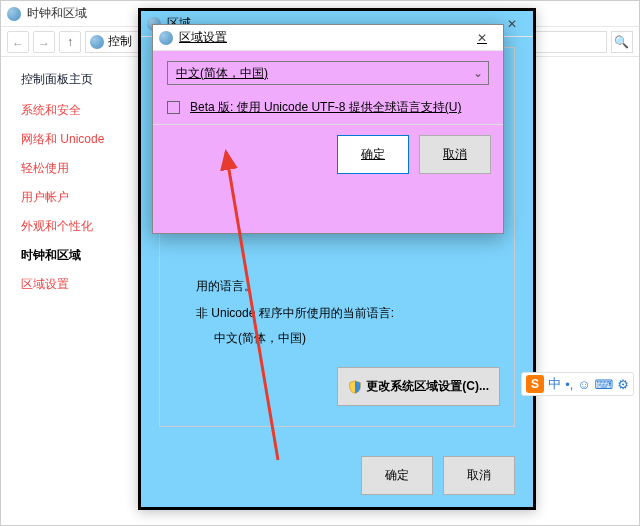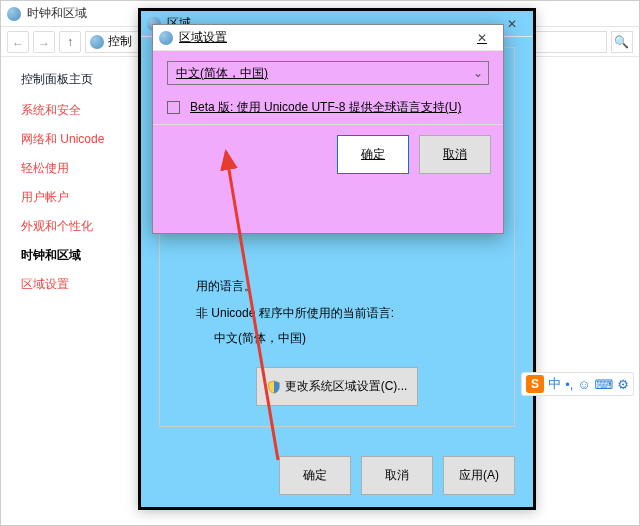"更改系统区域设置(C)..." .rd-change { font-weight: none -> bold; text-align: center -> right }
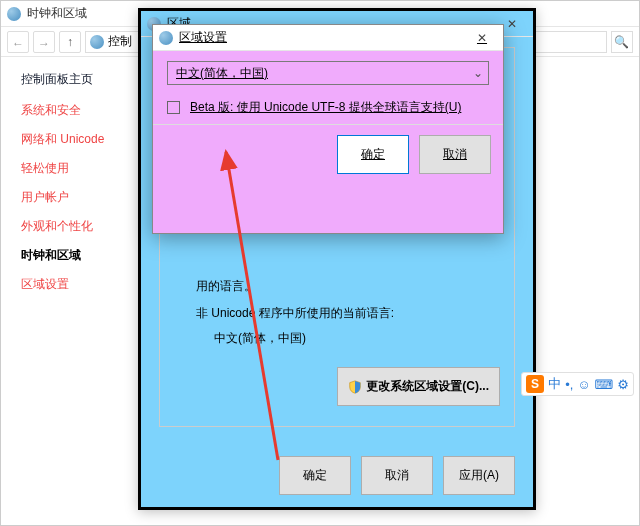"应用(A)" span.btn { html: <span>应用(A)</span> -> none }
